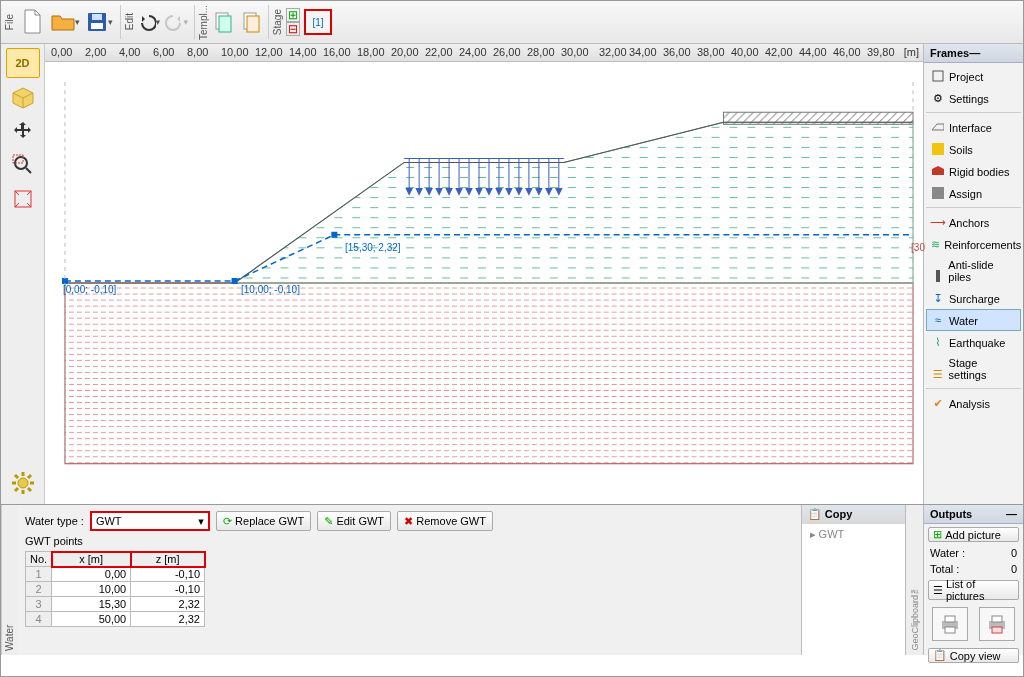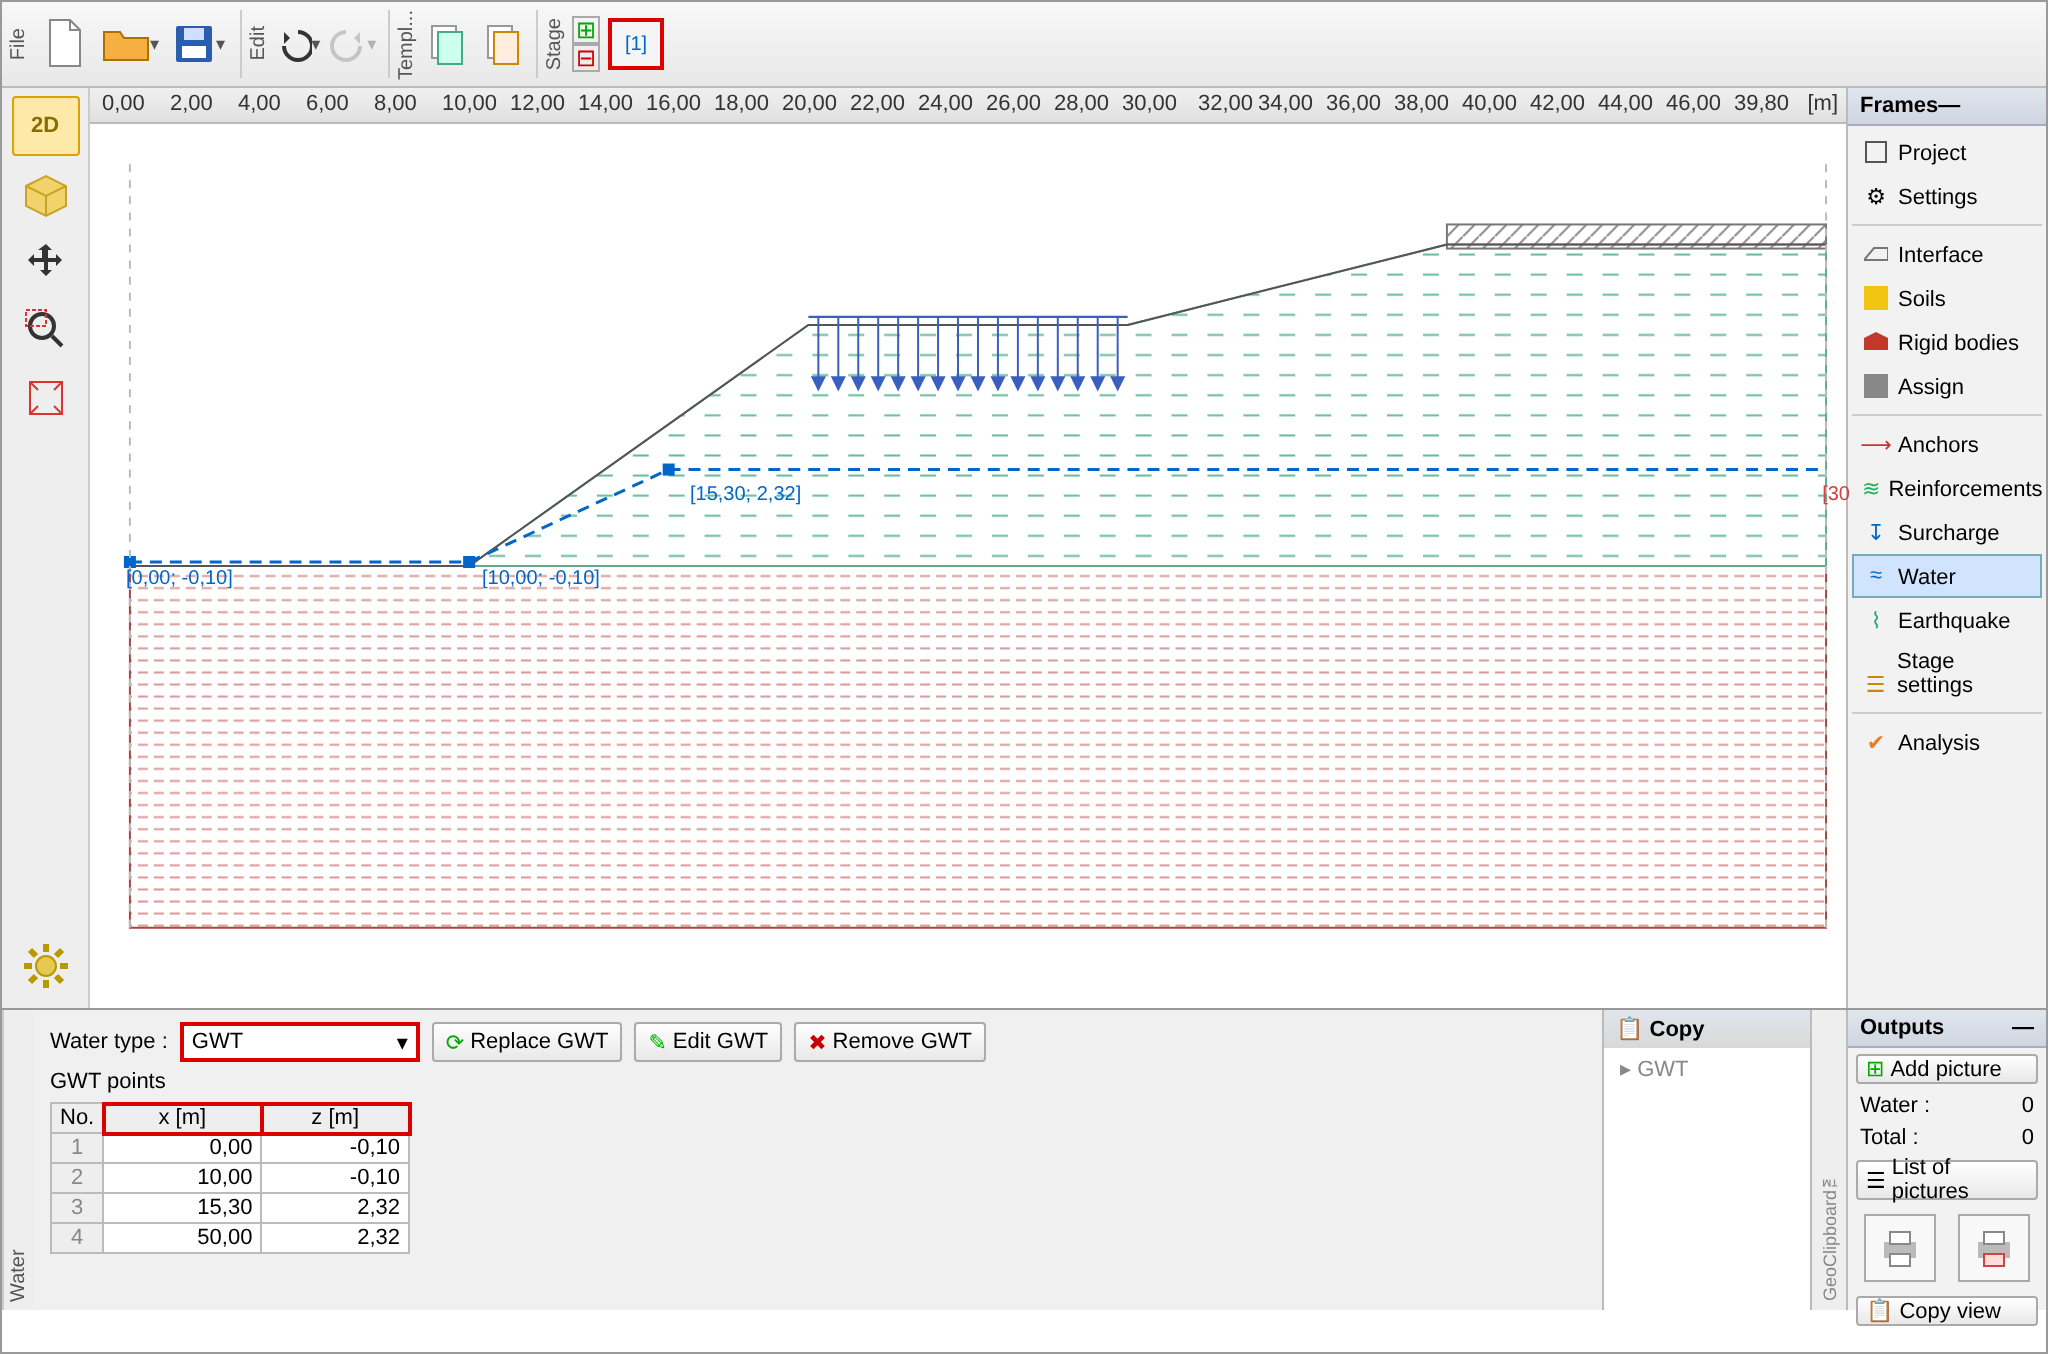"Anti-slide piles" div.rp-item { html: none -> <div> <span> <svg> <rect></rect> </svg> </span> <span>Anti-slide piles</span> </div> }
